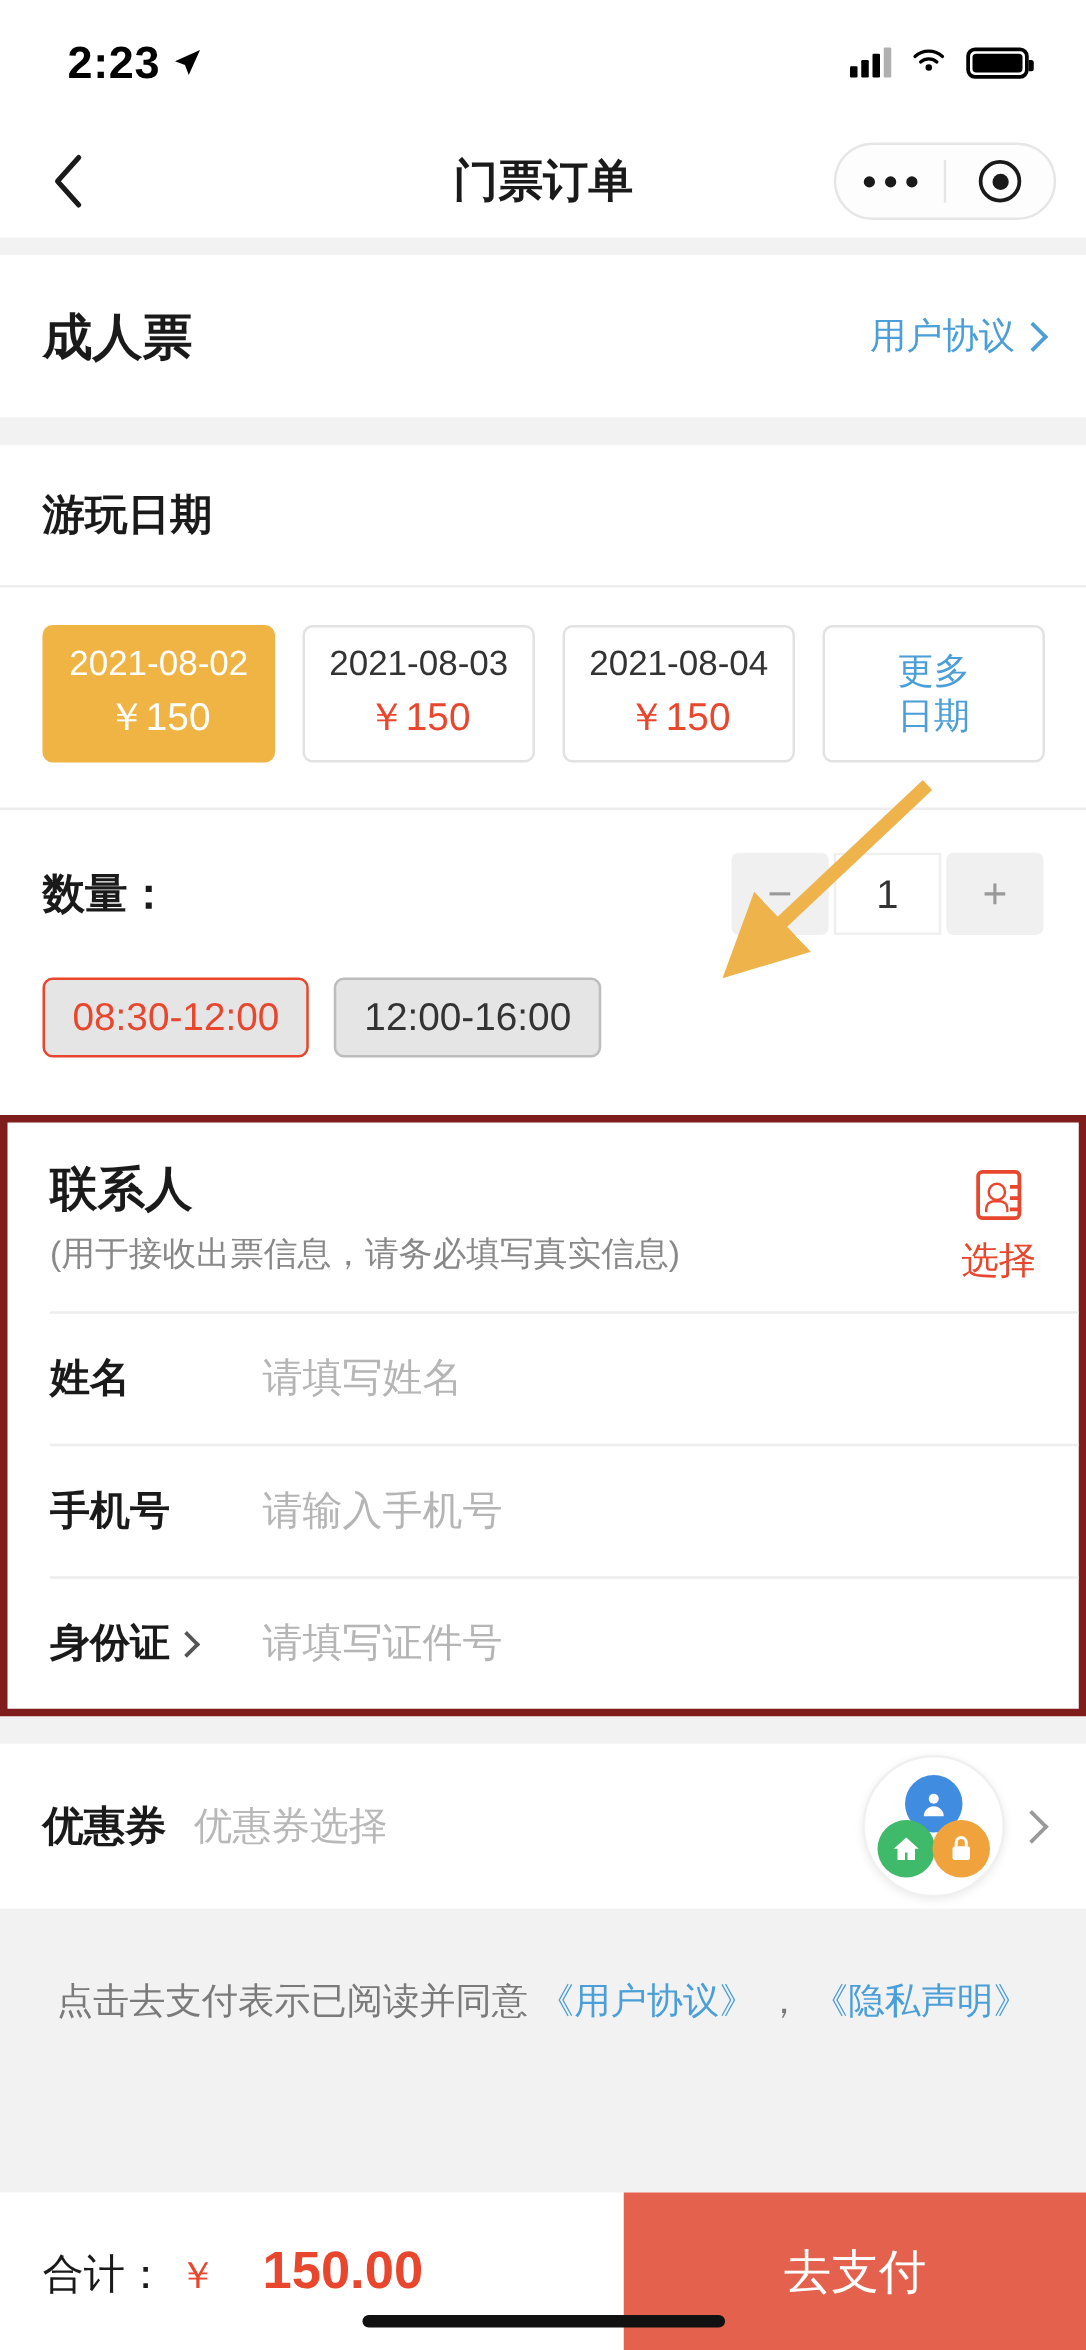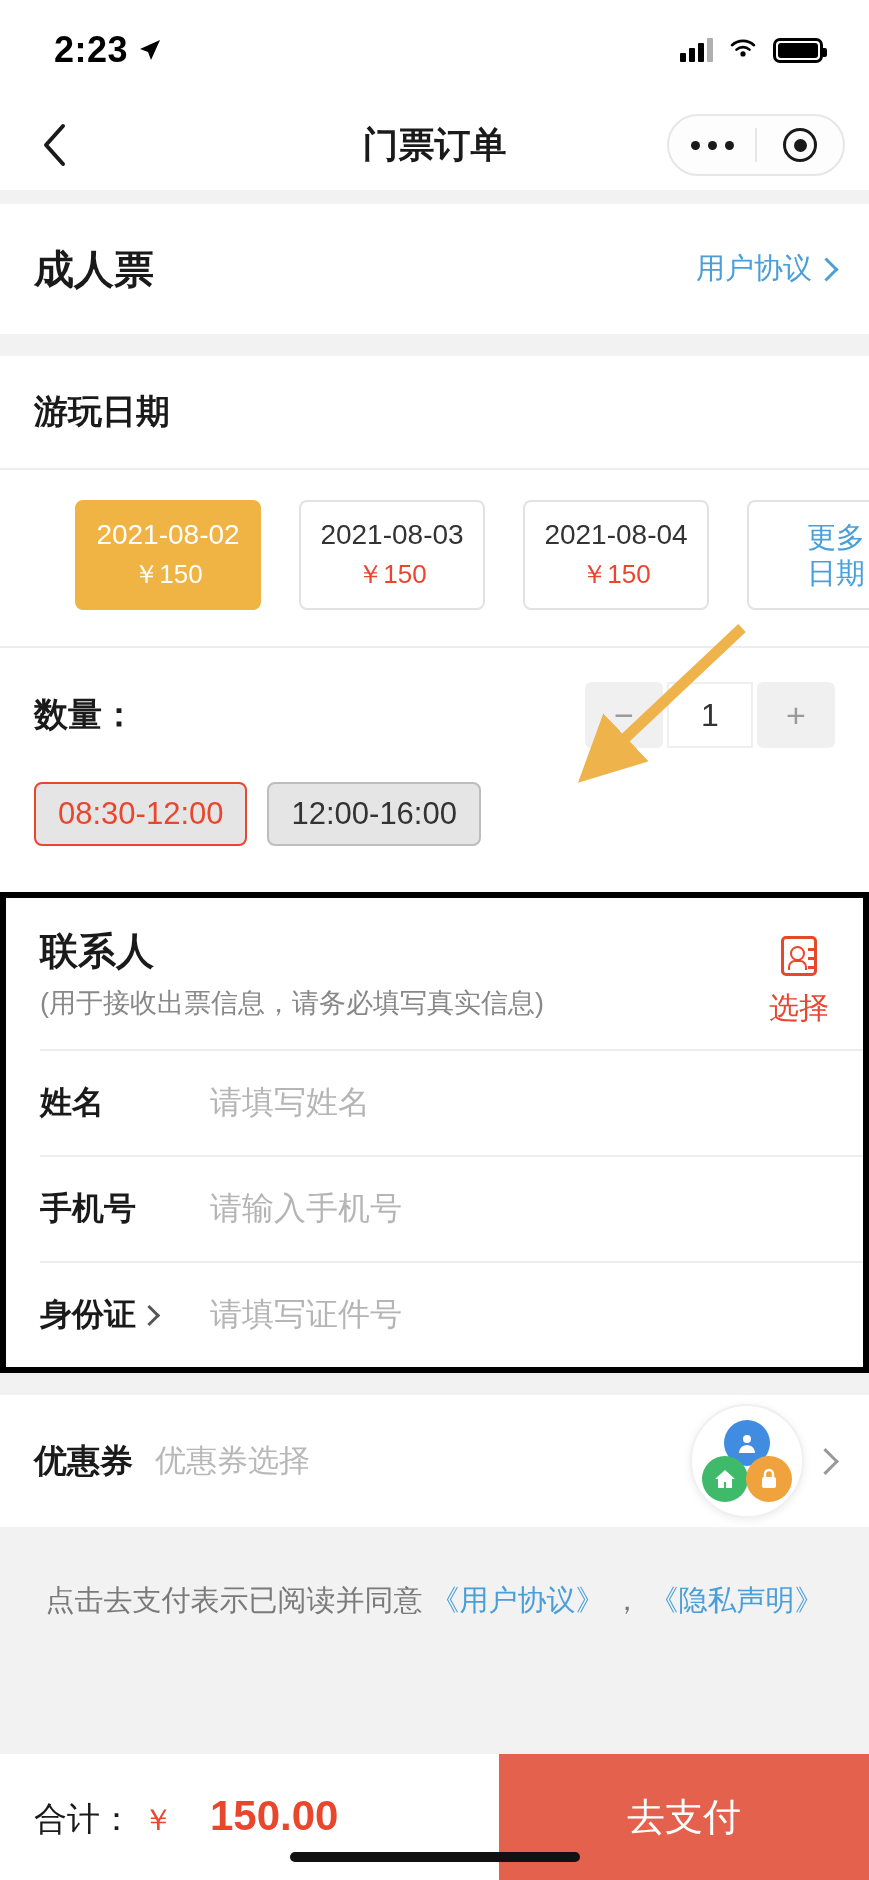"2021-08-02" .date-row { gap: 38px -> 22px; margin-left: 41px -> none }
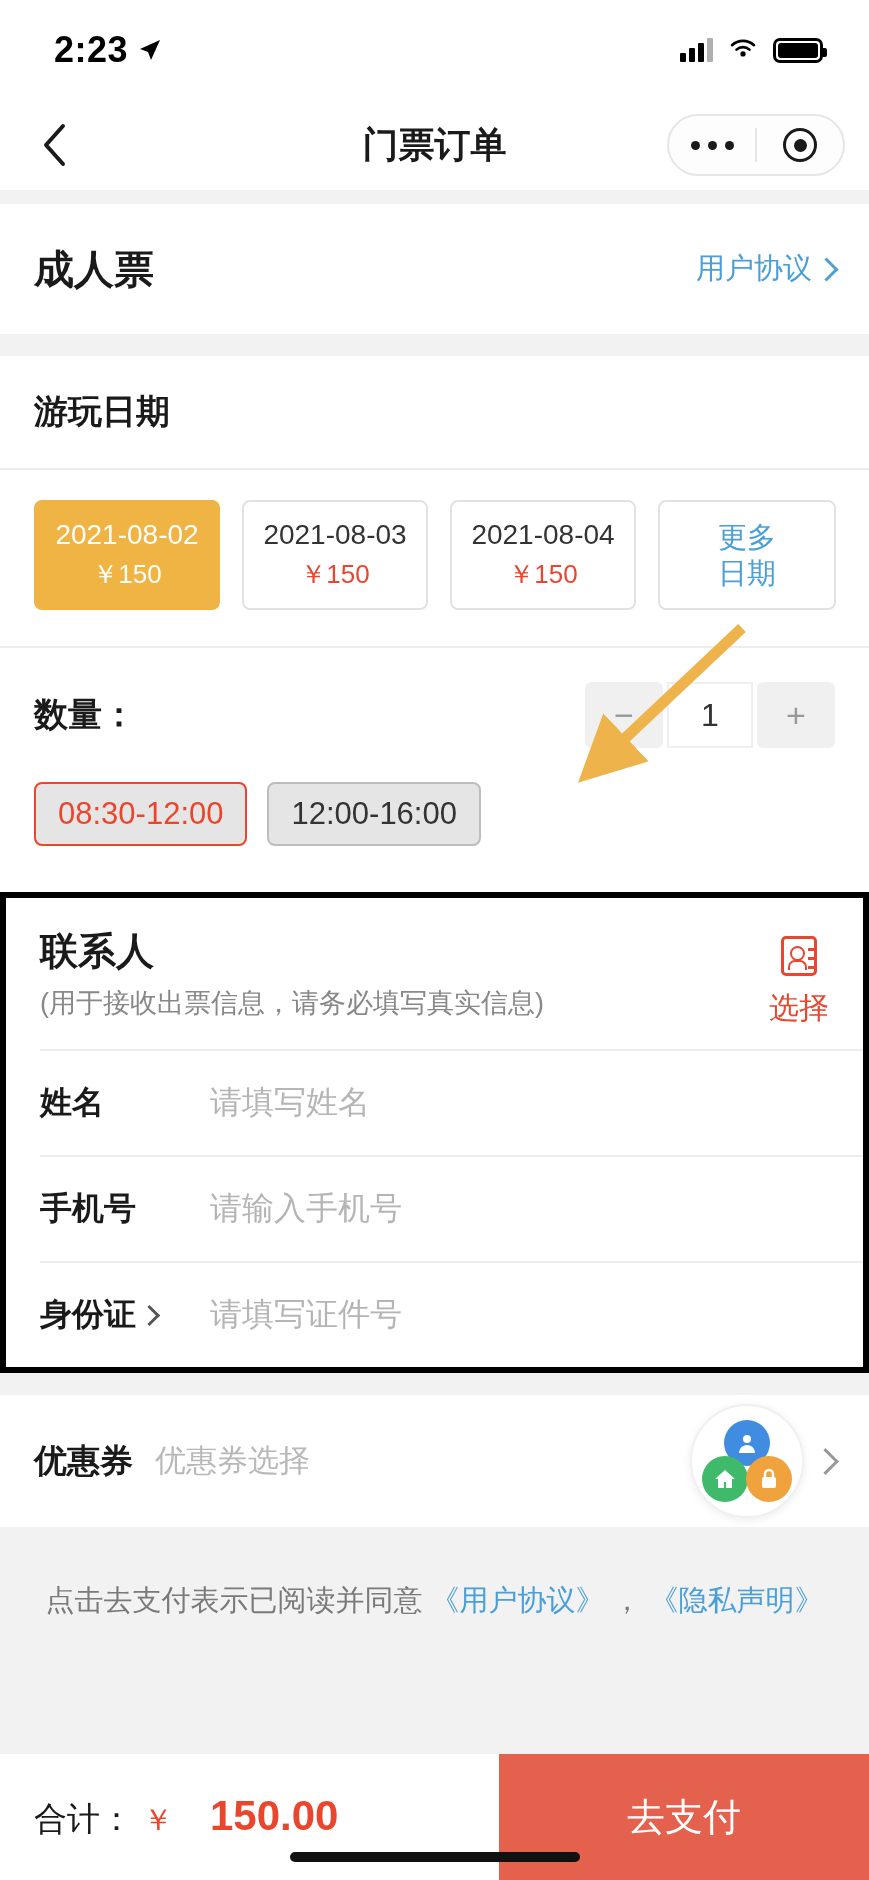"￥150" .date-chip .p { font-size: 26px -> 31px }
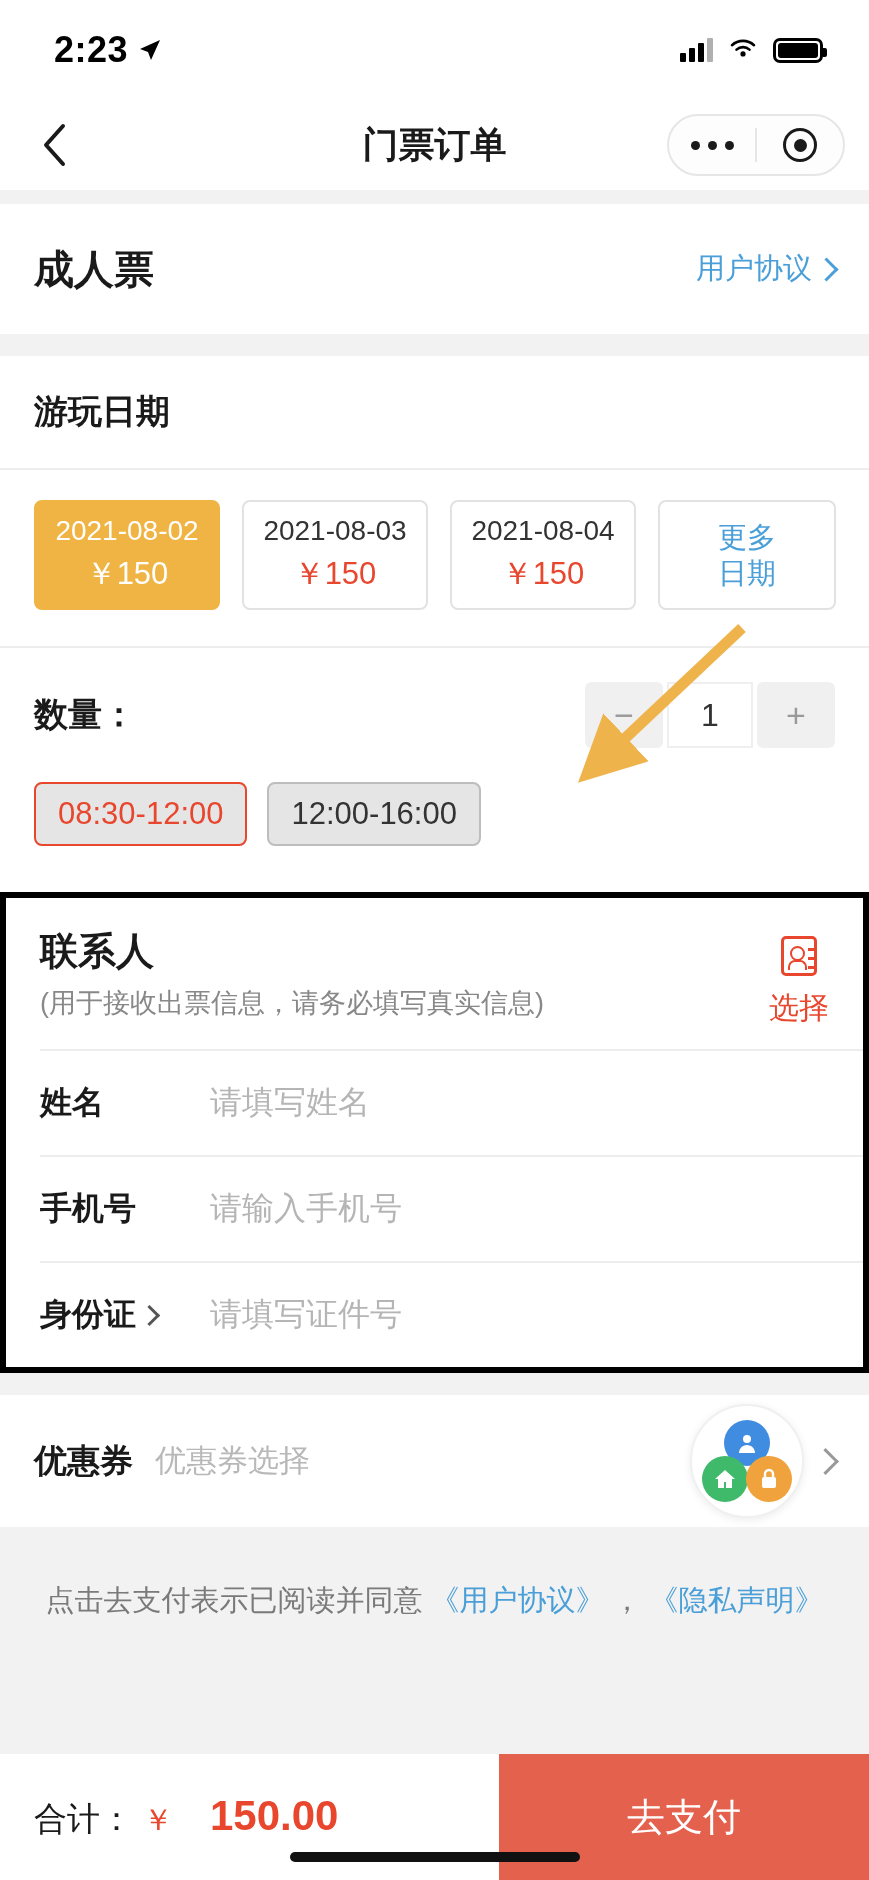"联系人" .contact-wrap { border: 6px solid #000000 -> 6px solid #7f1d1d }
